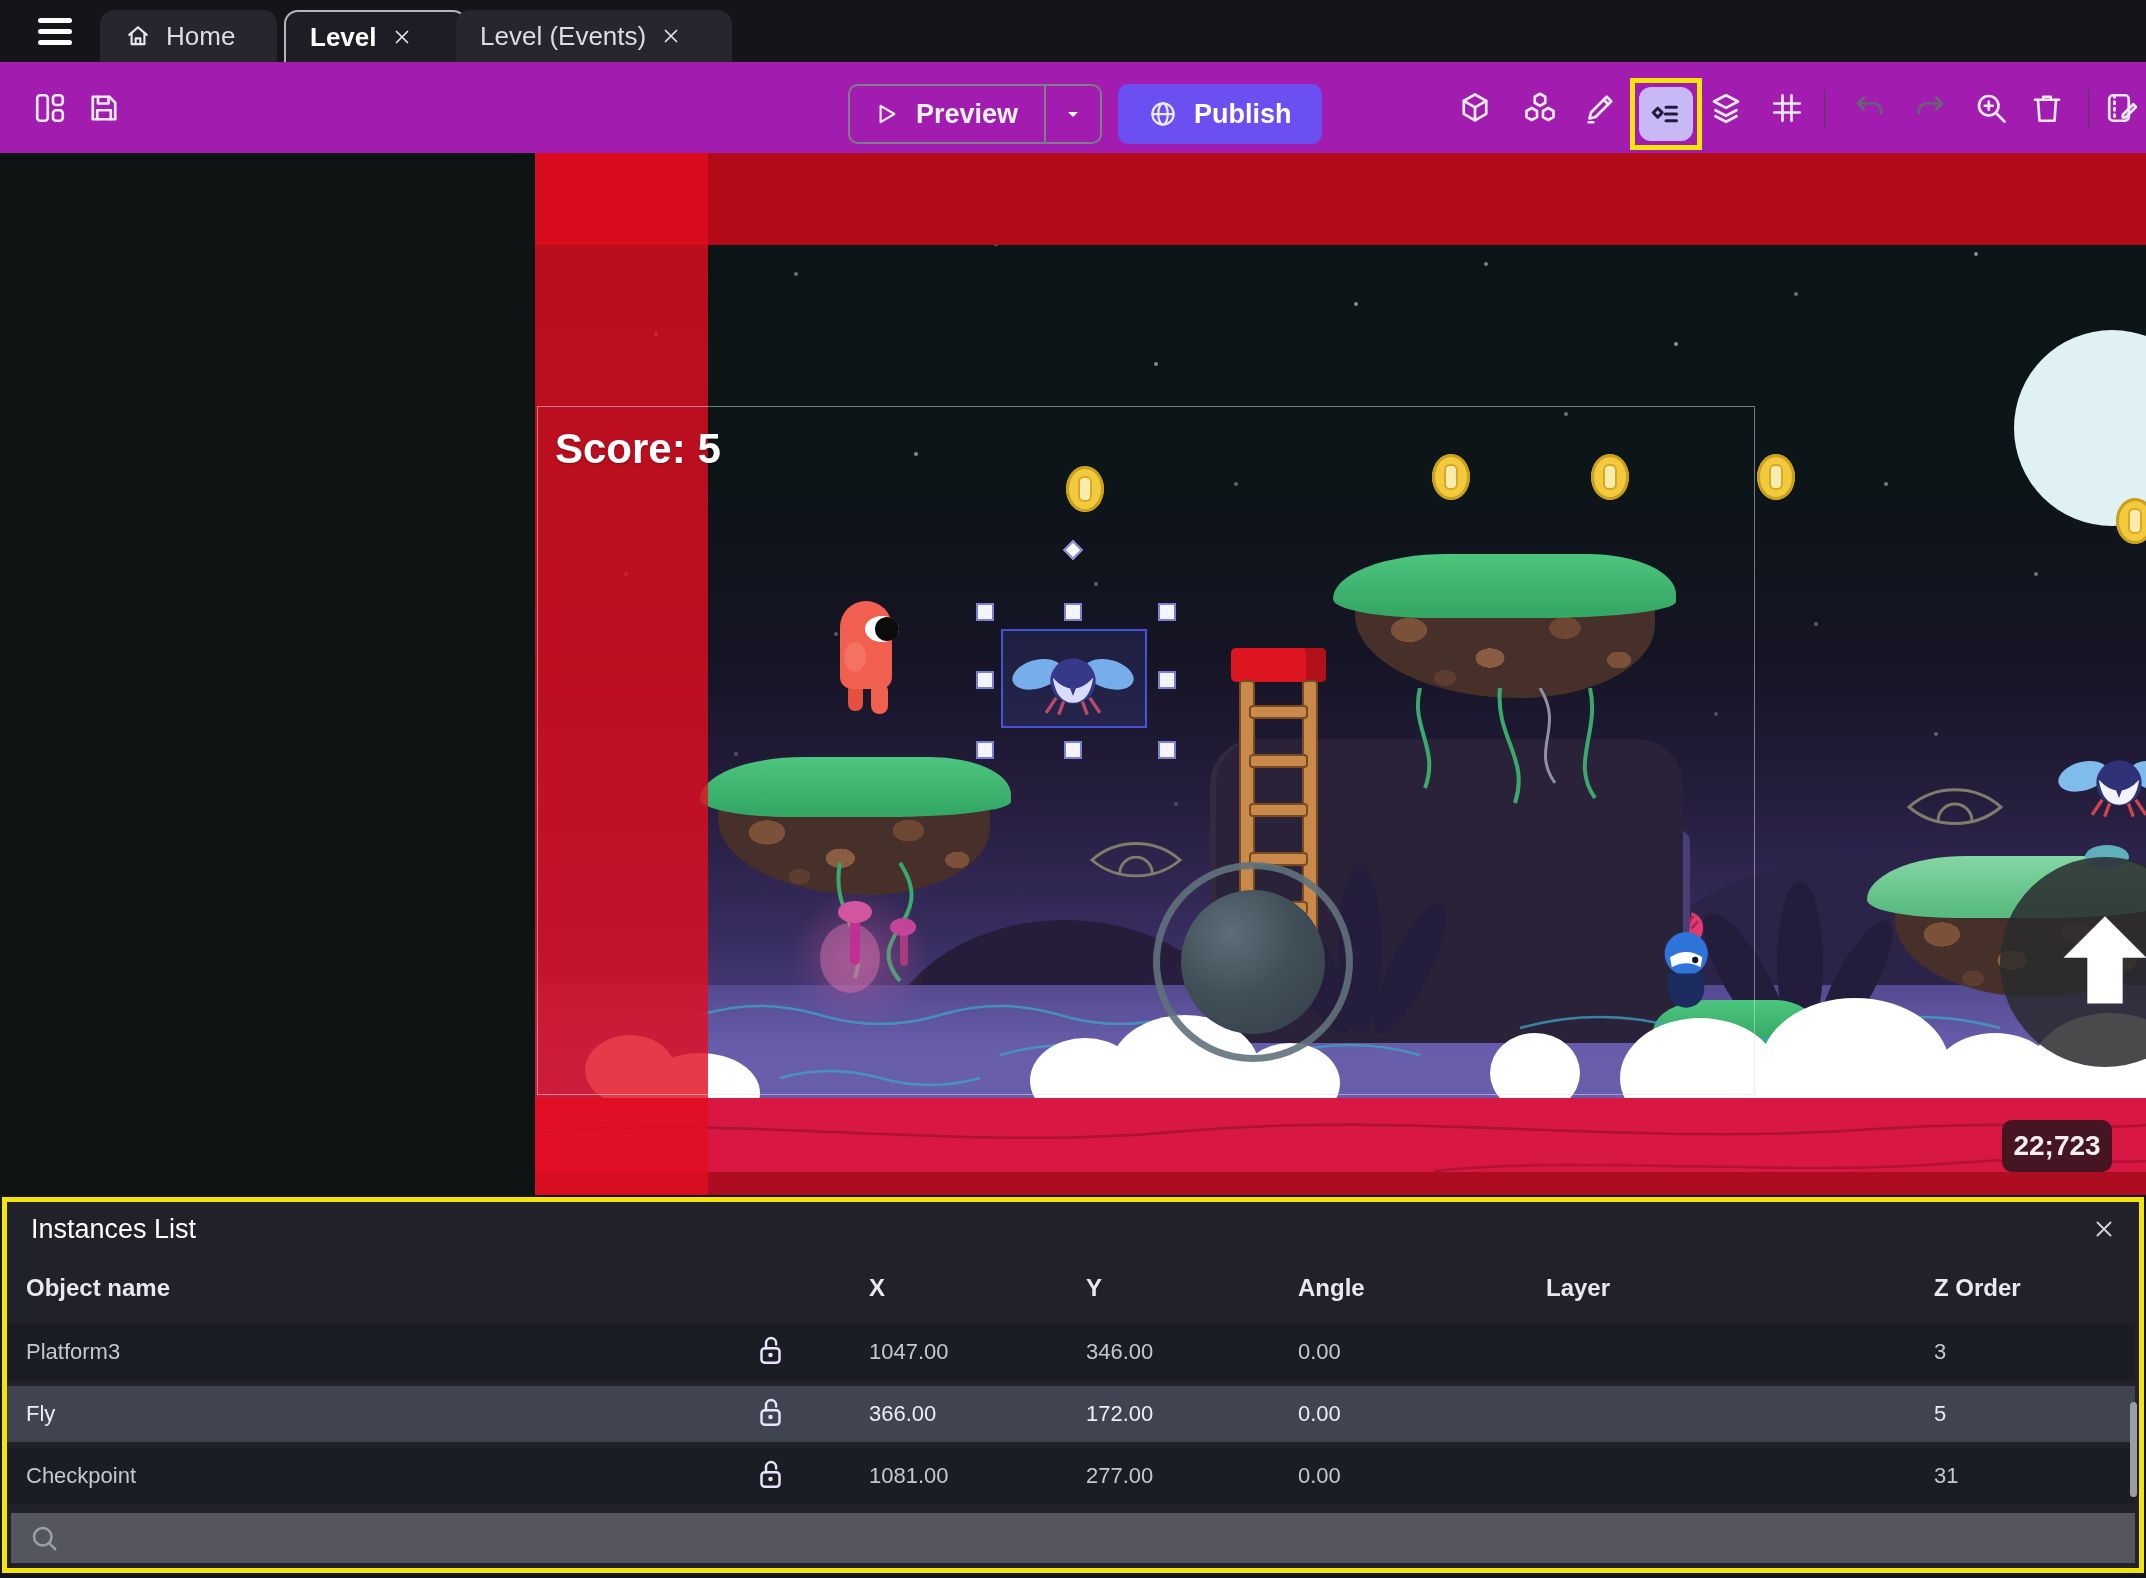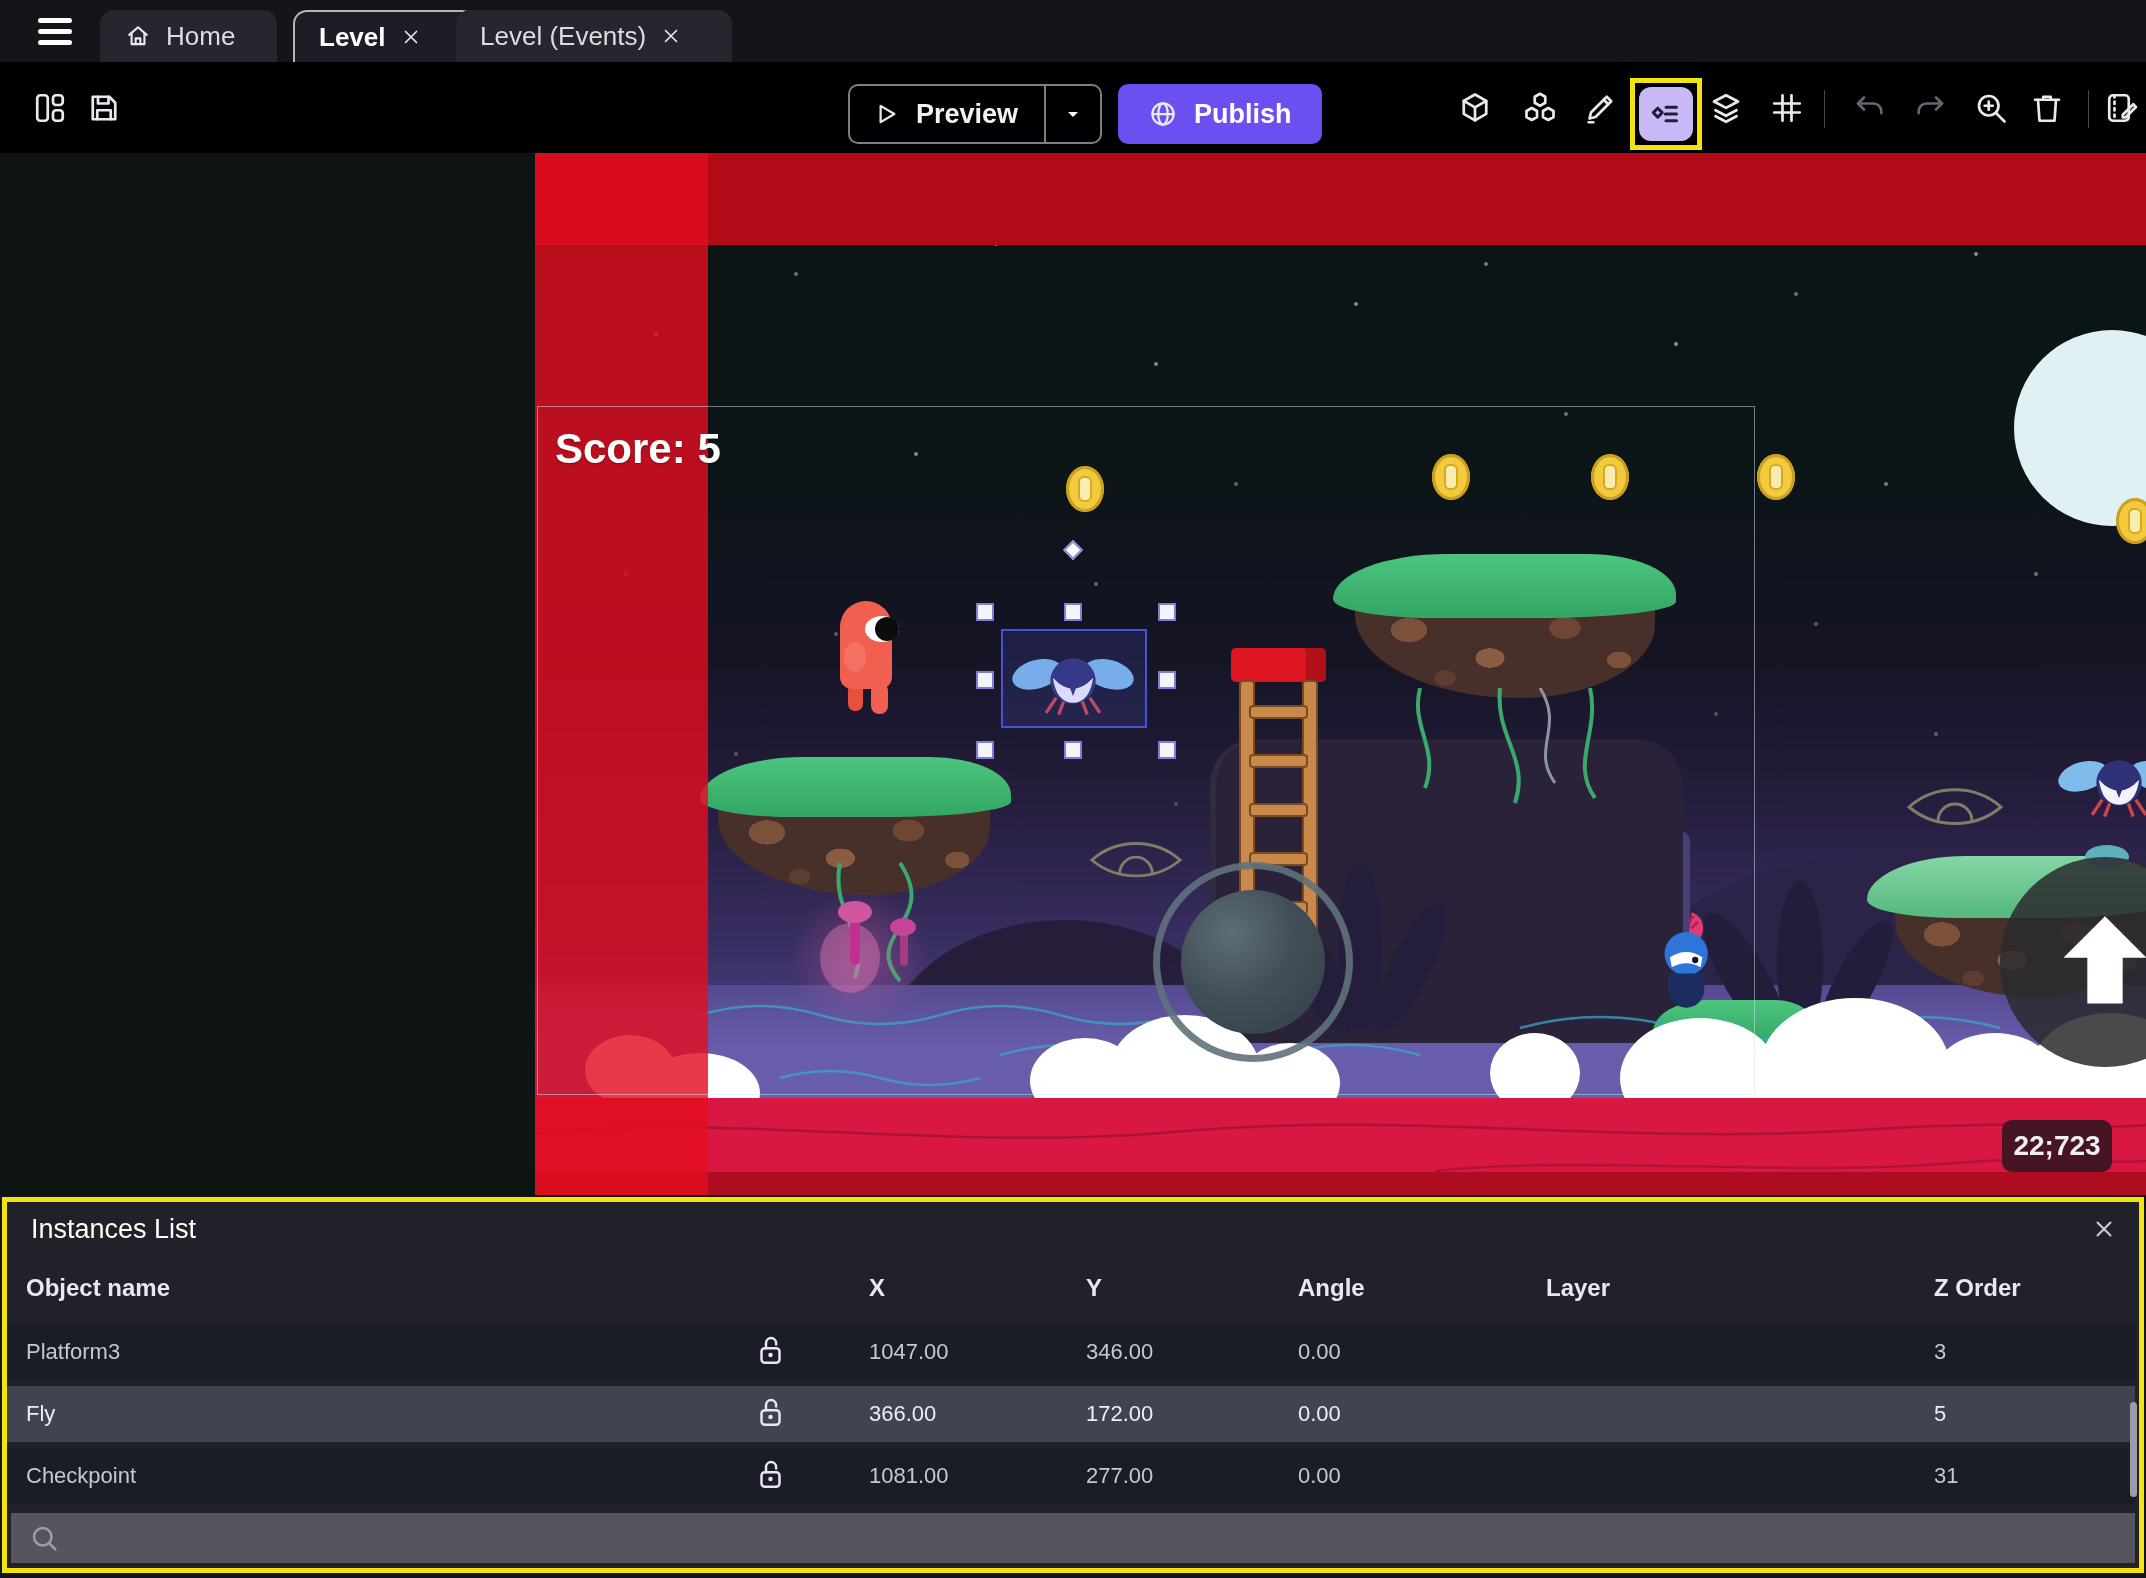"Level" div.tab { margin-left: 9px -> none }
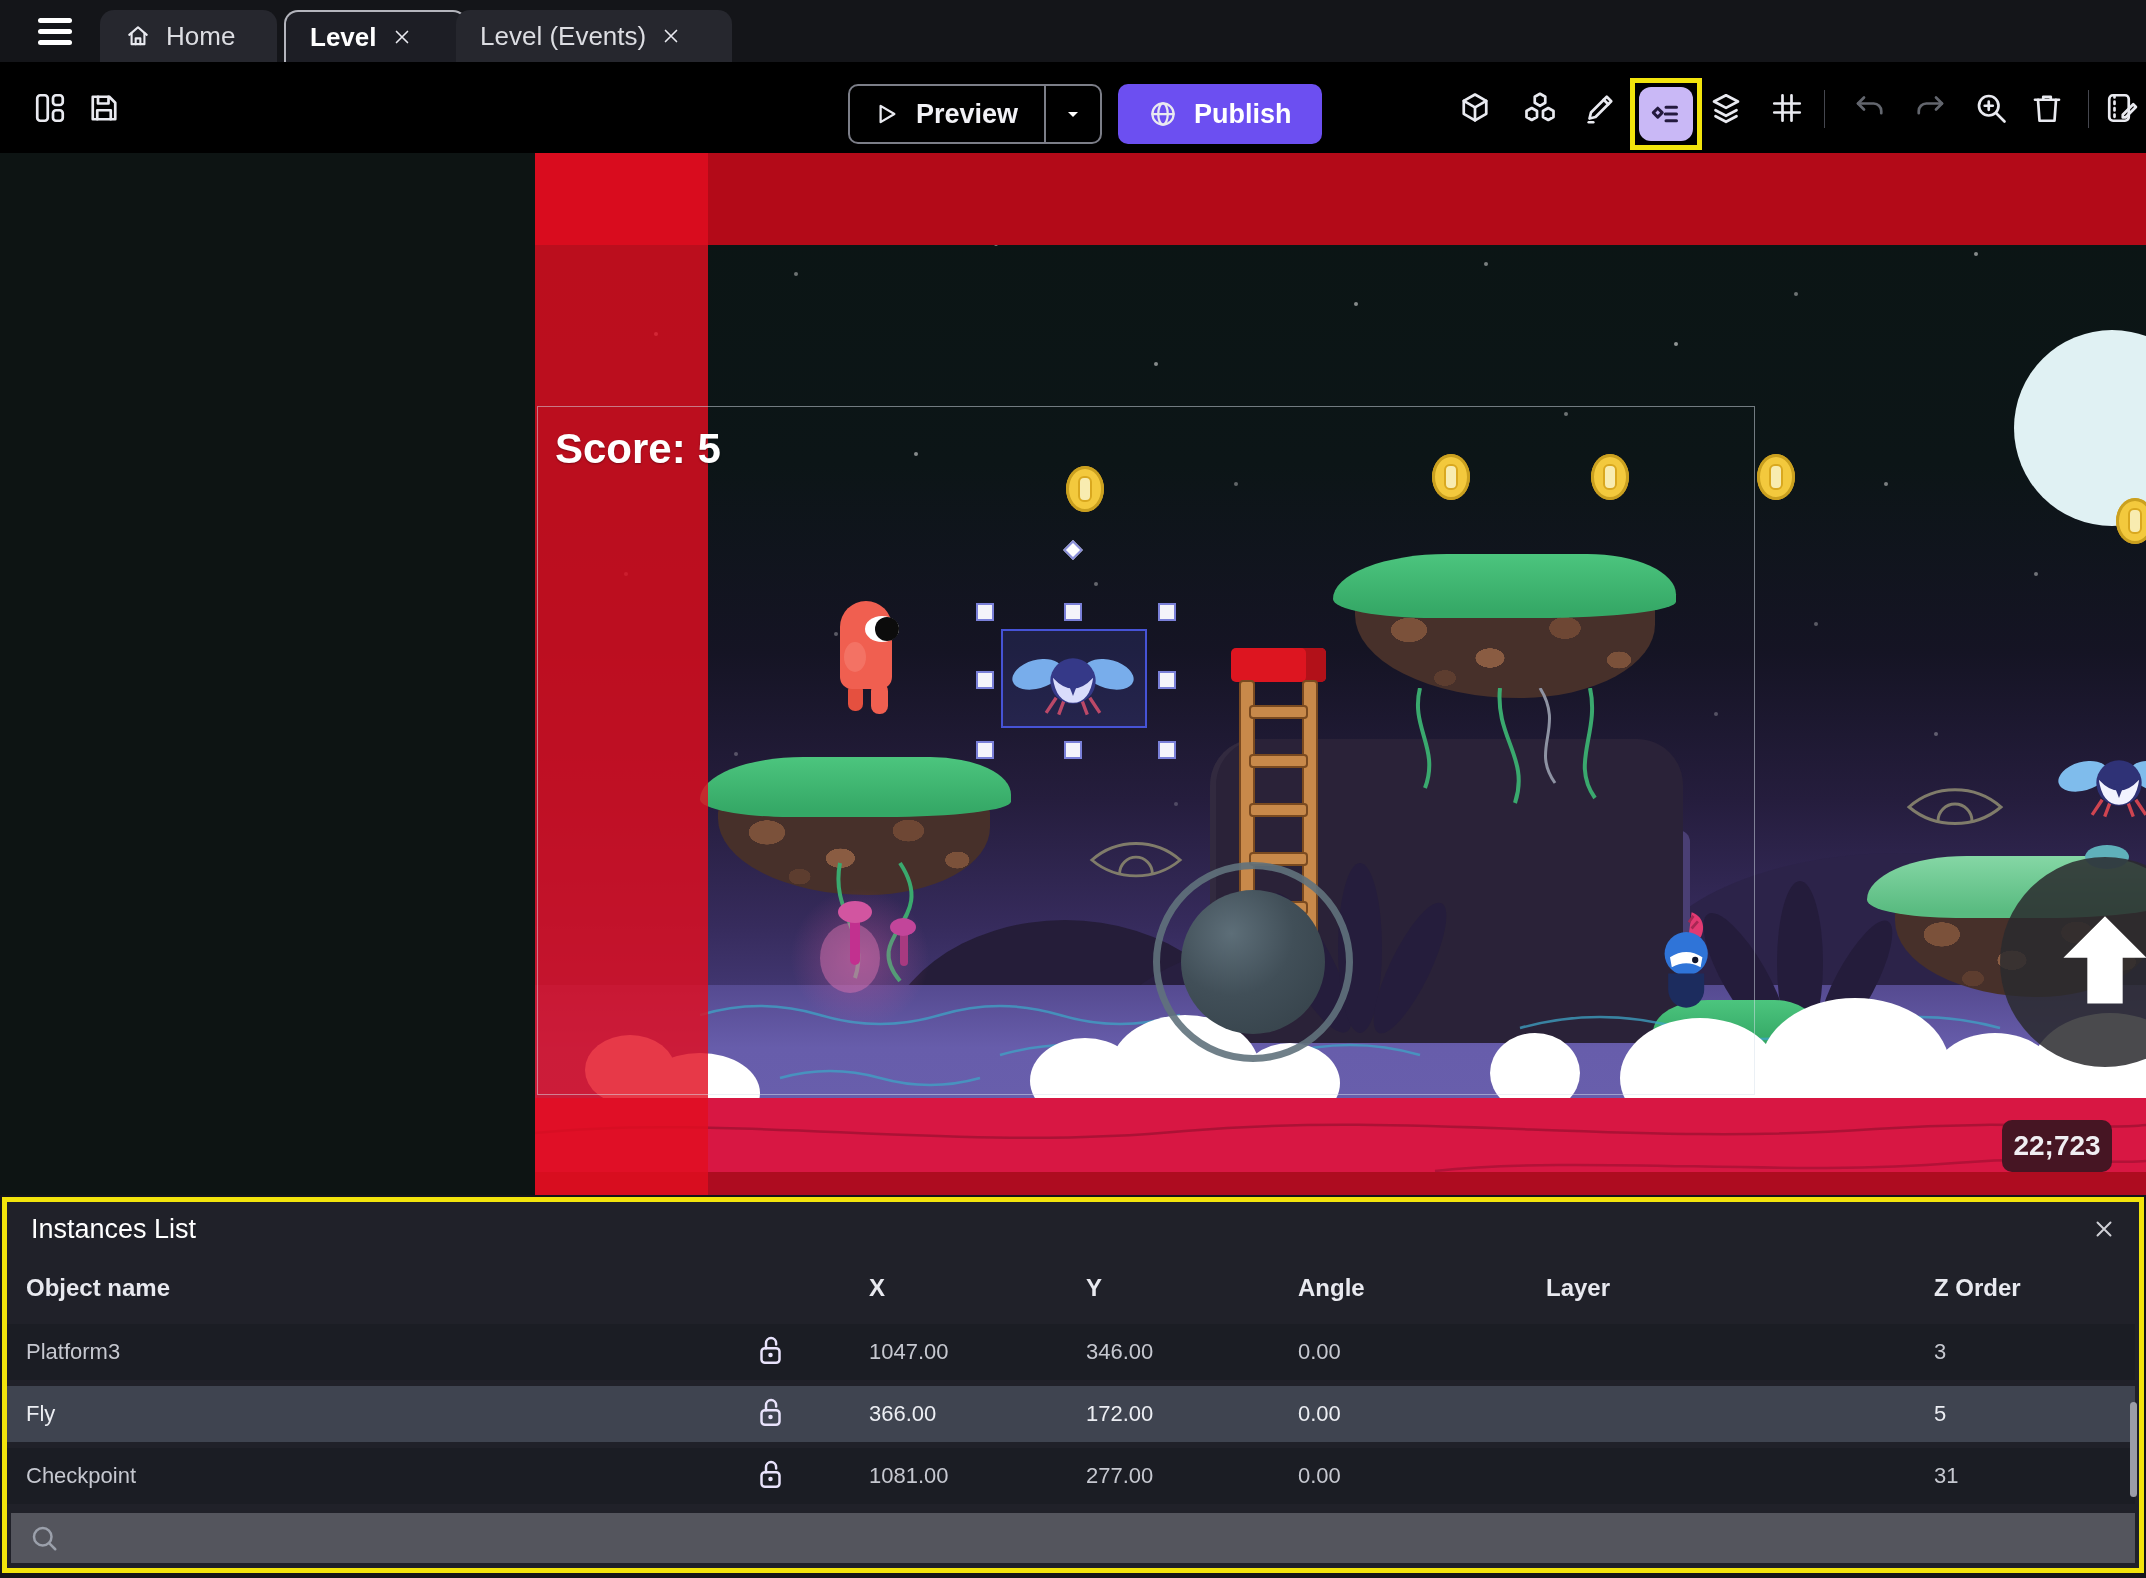"Preview" .toolbar { background: #000000 -> #a21caf }
